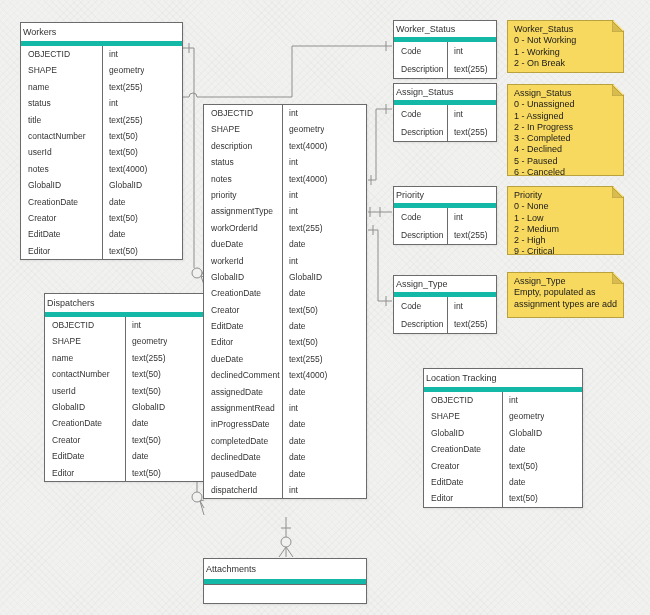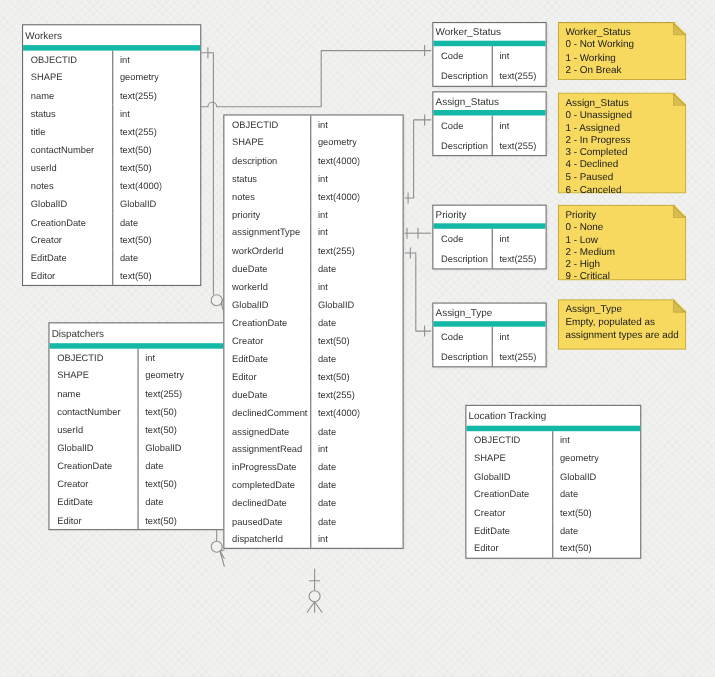"Attachments" div.table { html: none -> <div> <div>Attachments</div> <div></div> </div> }
